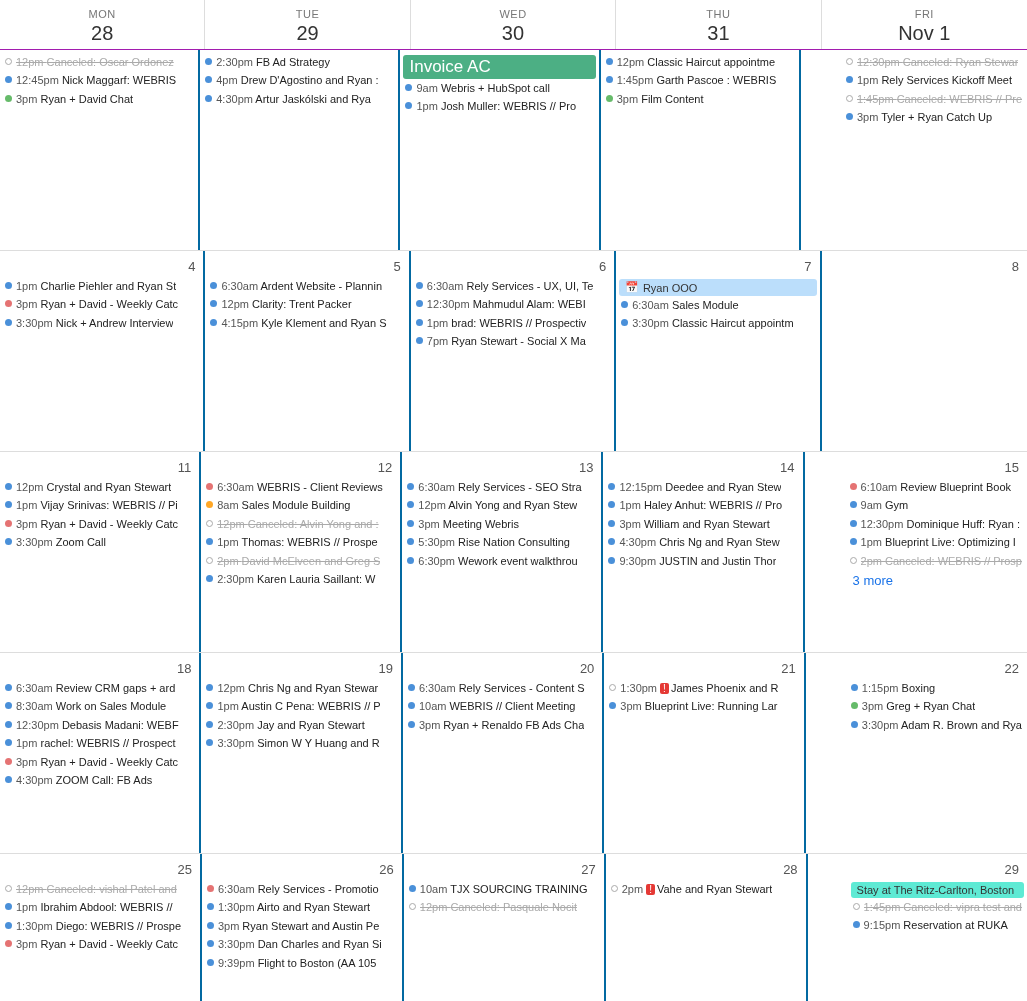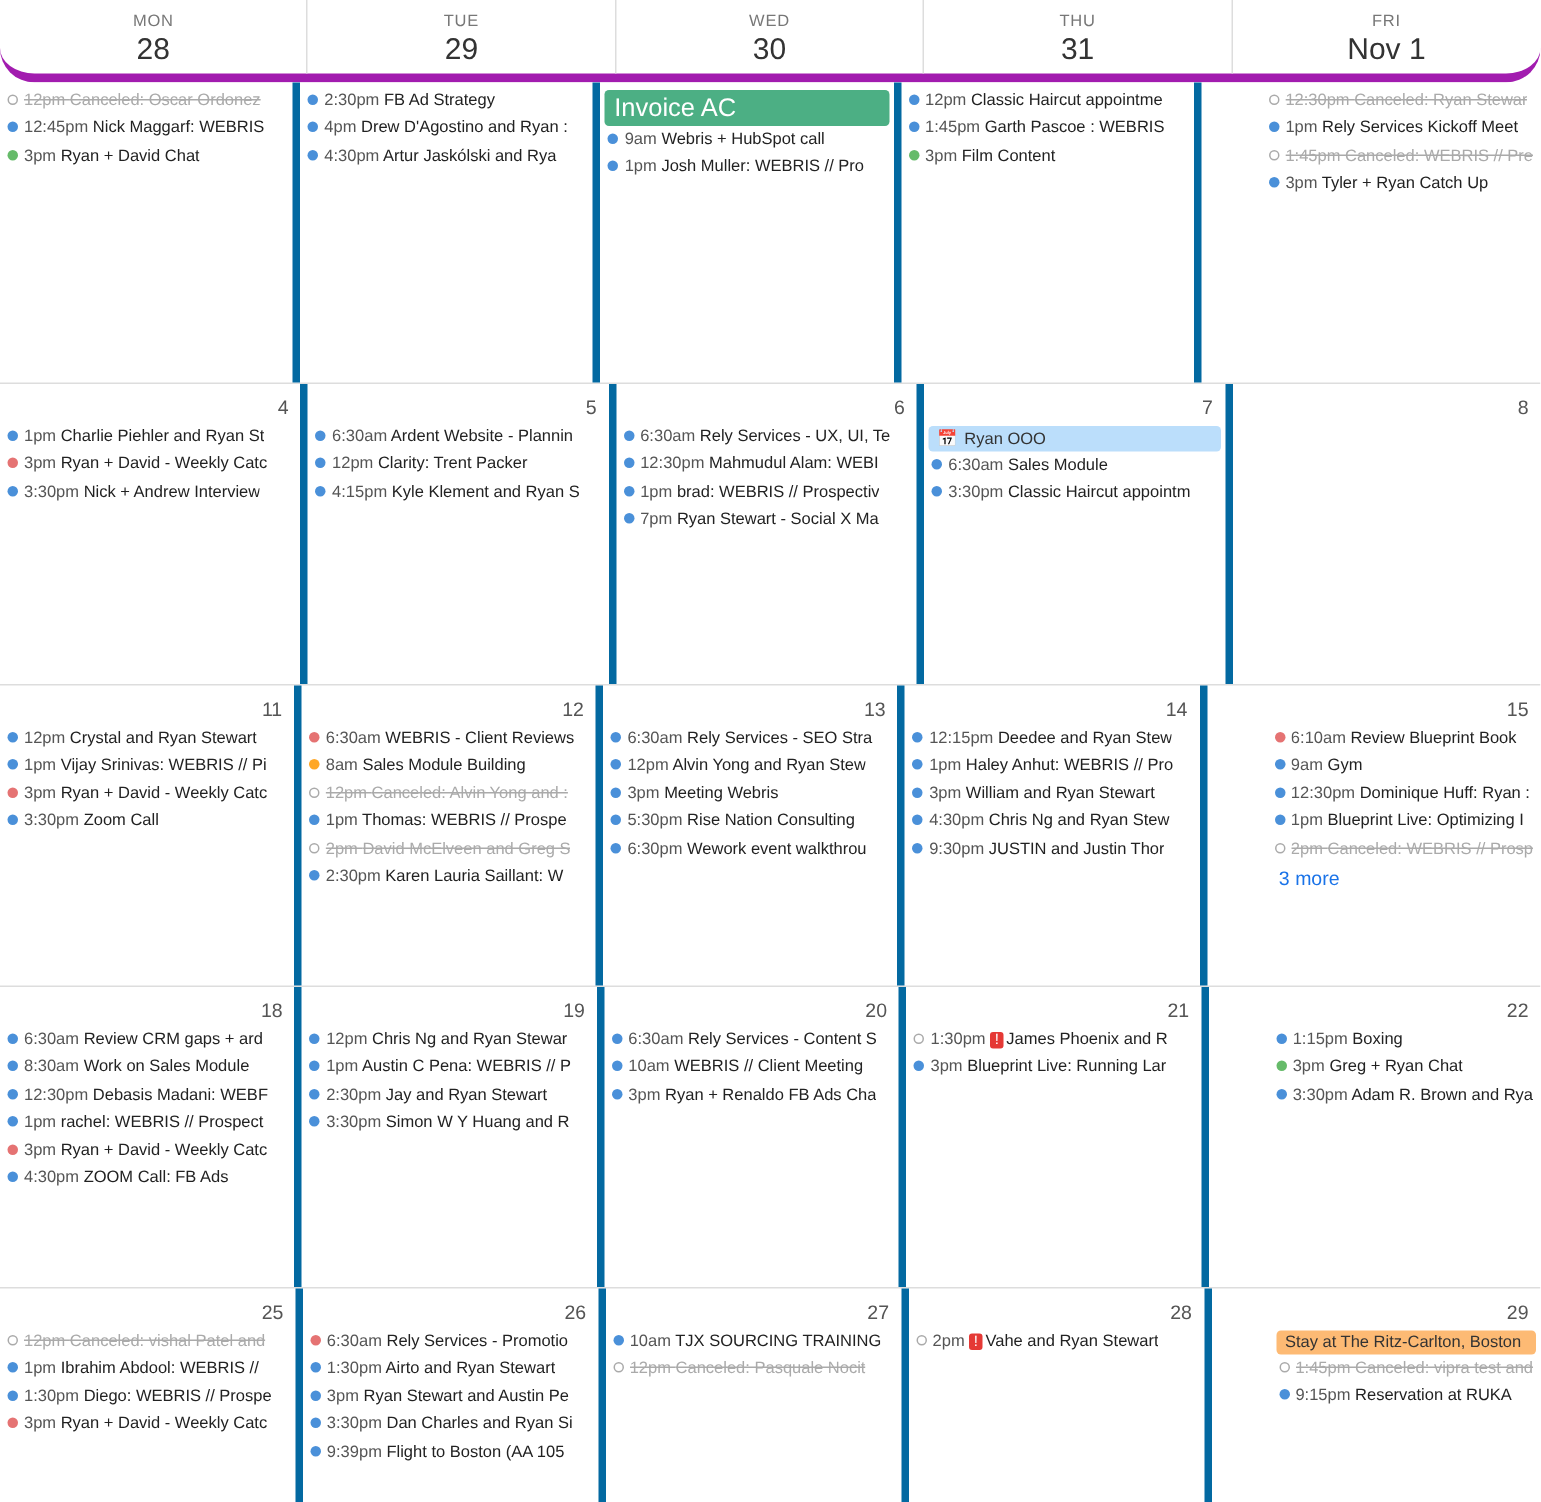"MON" .header-row { border-bottom: 6px solid #a21caf -> 1px solid #a21caf; border-radius: 23px -> none }
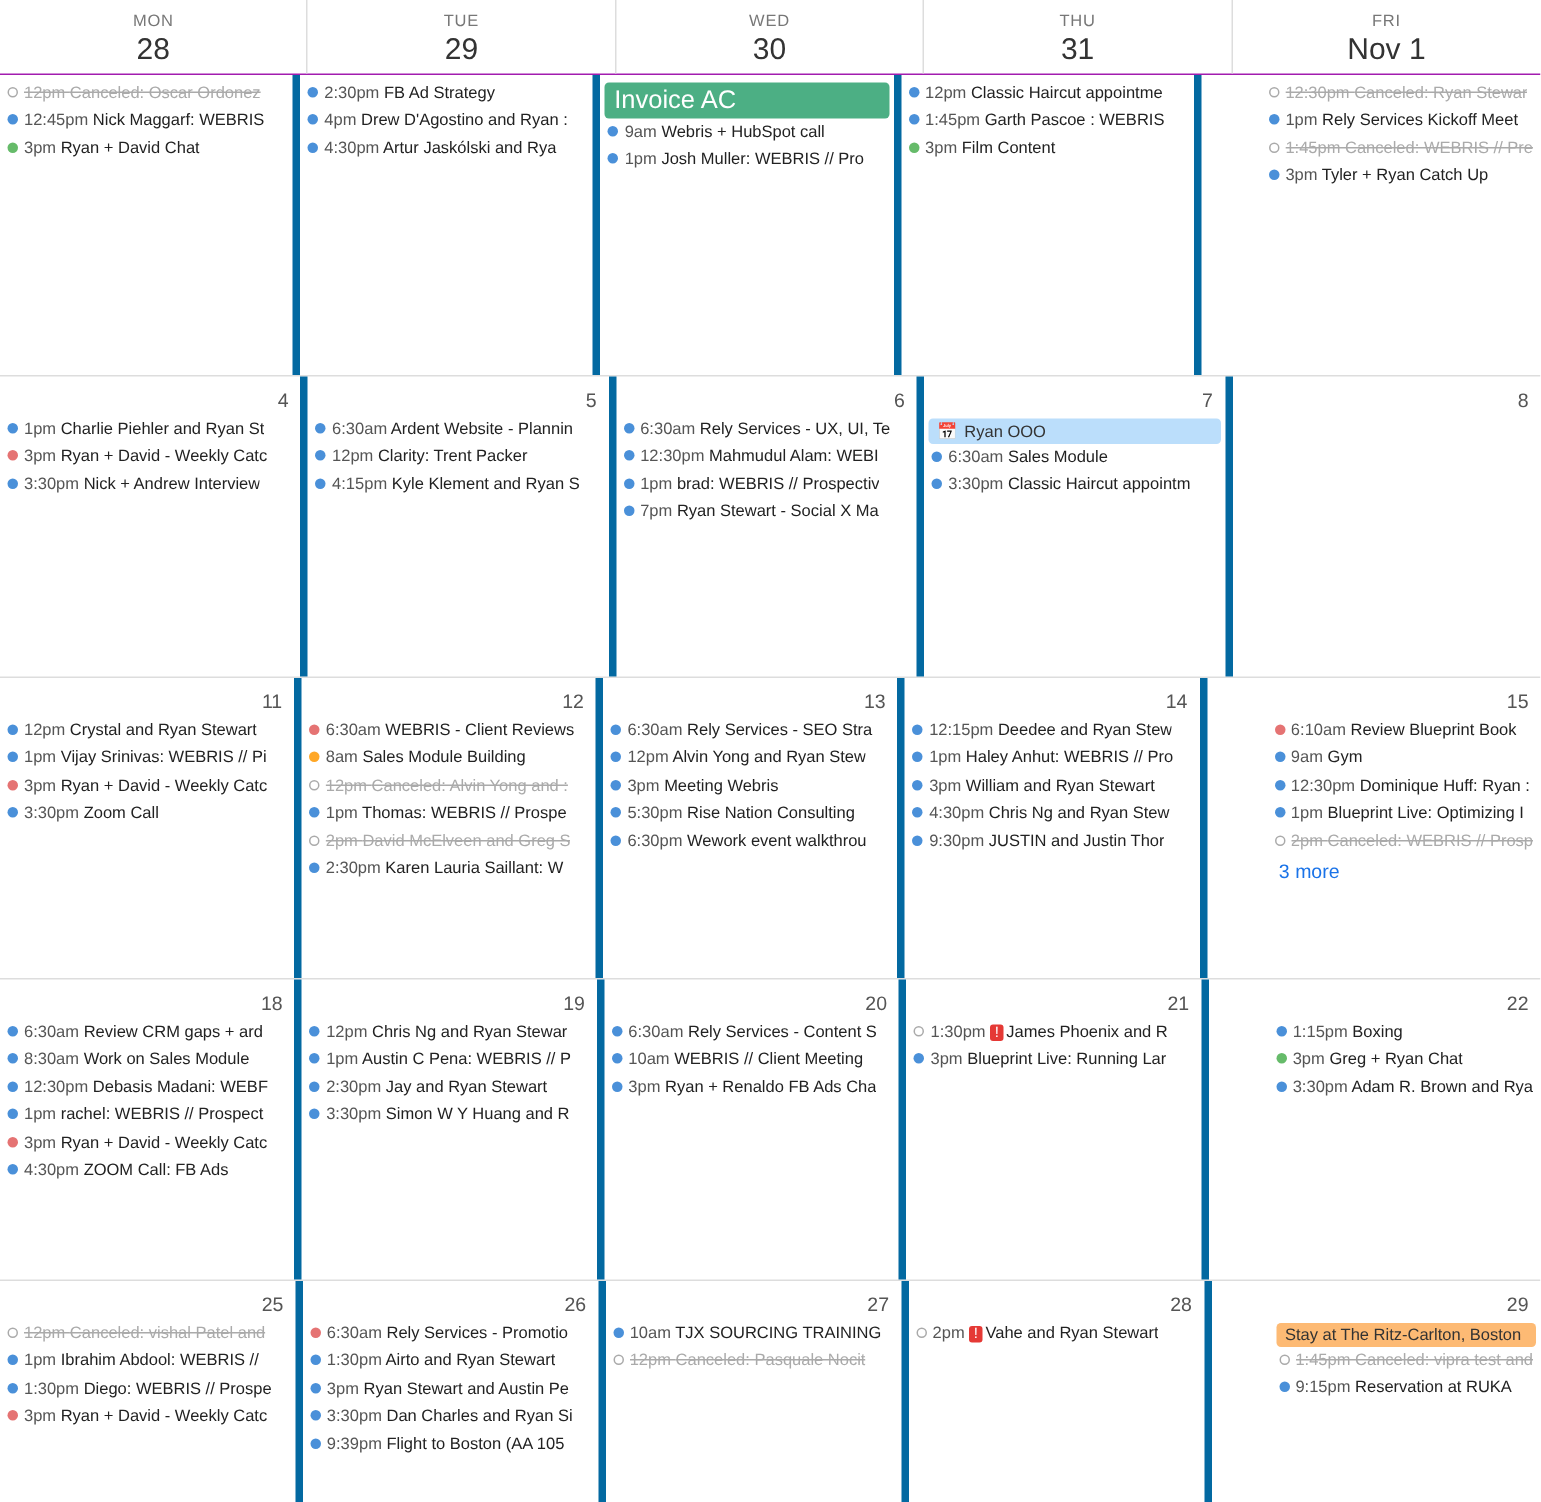"12pm Canceled: Oscar Ordonez" .day-cell { border-right: 5px solid #0369a1 -> 2px solid #0369a1 }
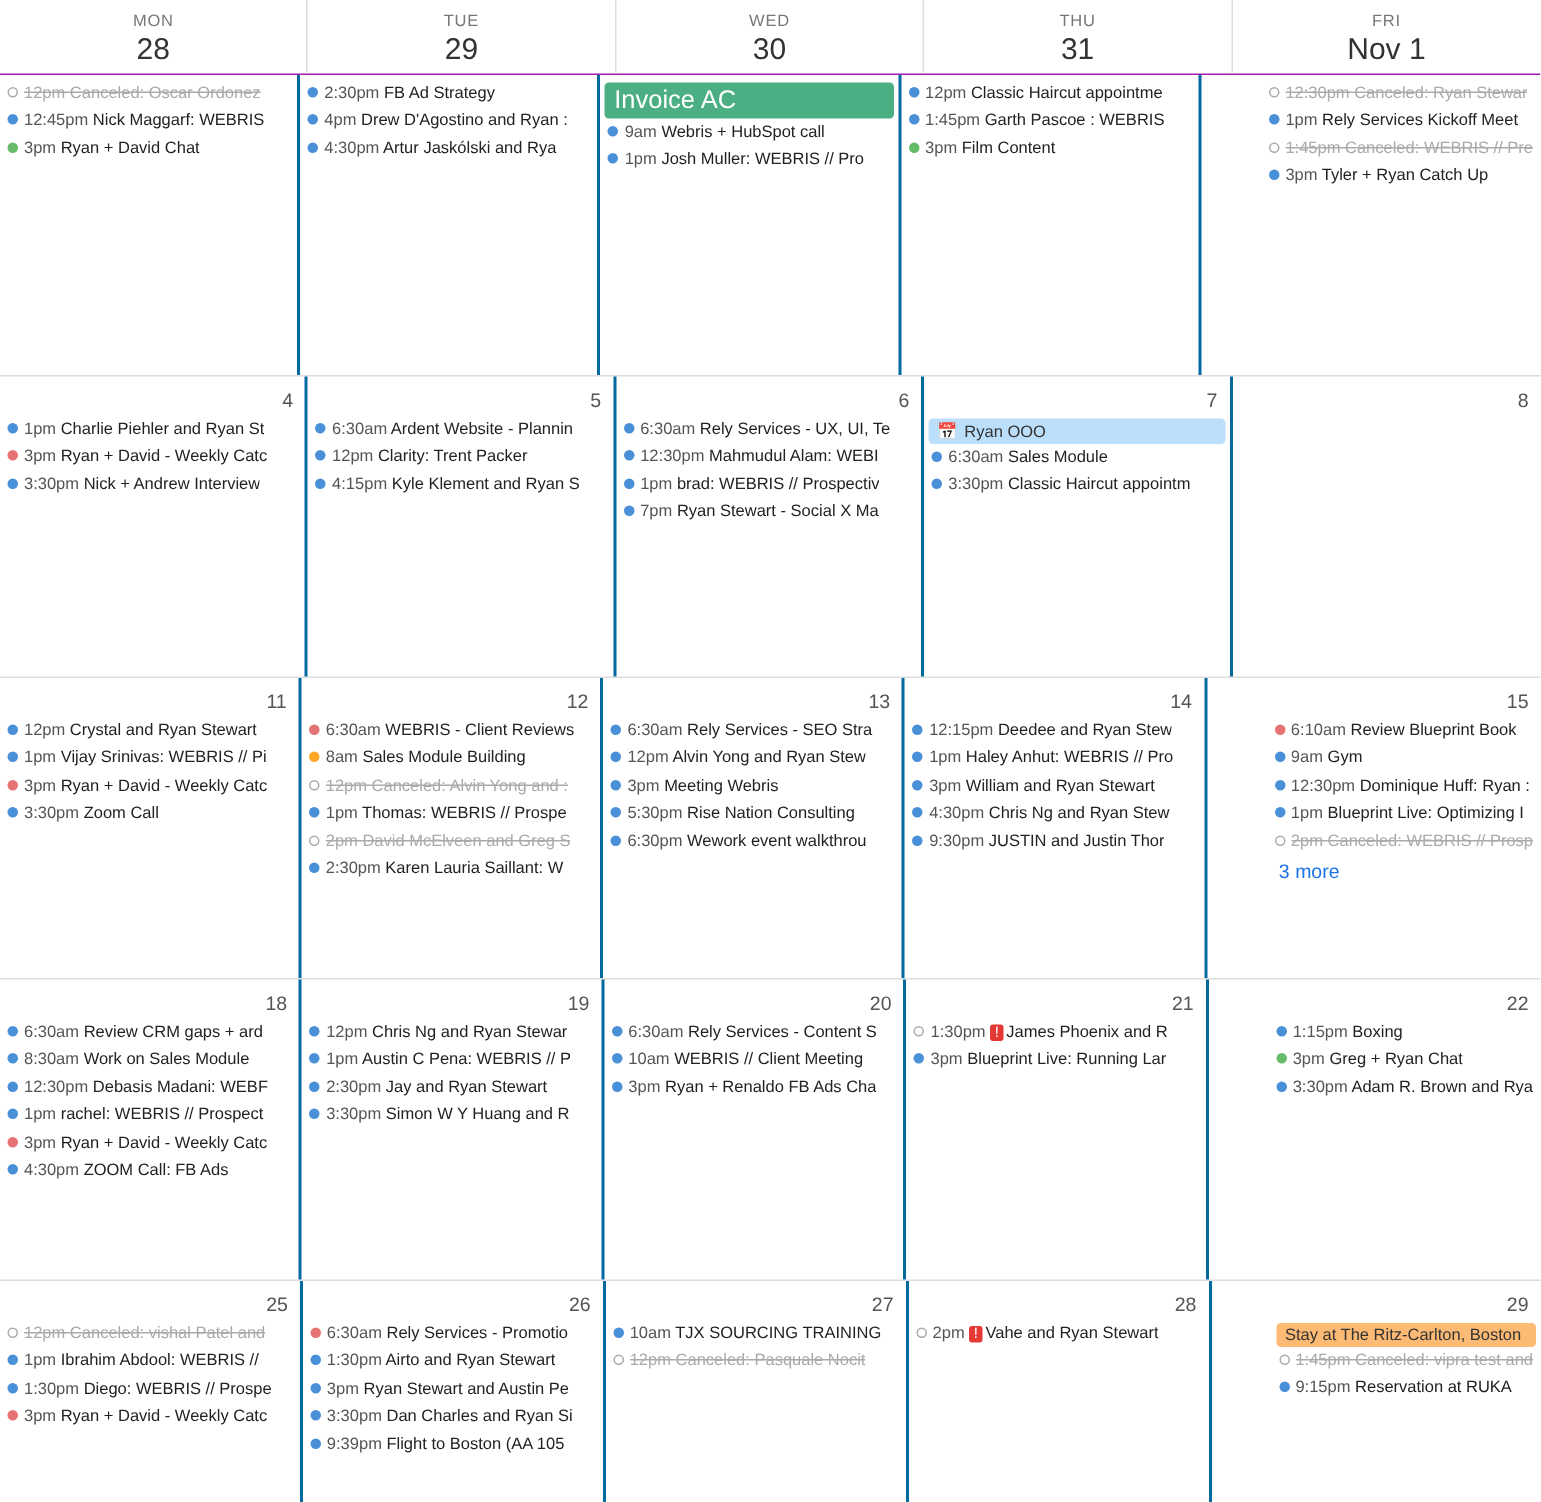"Stay at The Ritz-Carlton, Boston" .all-day-block.stay { background: #fdba74 -> #5eead4 }
